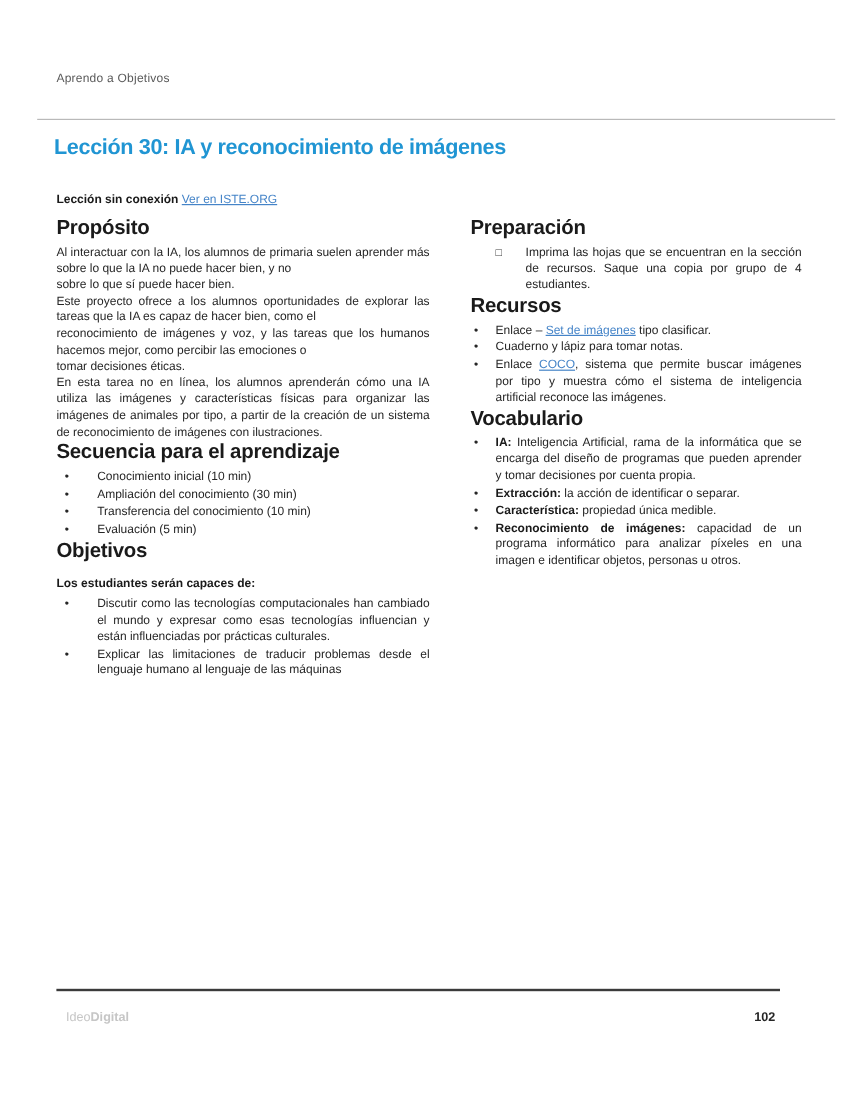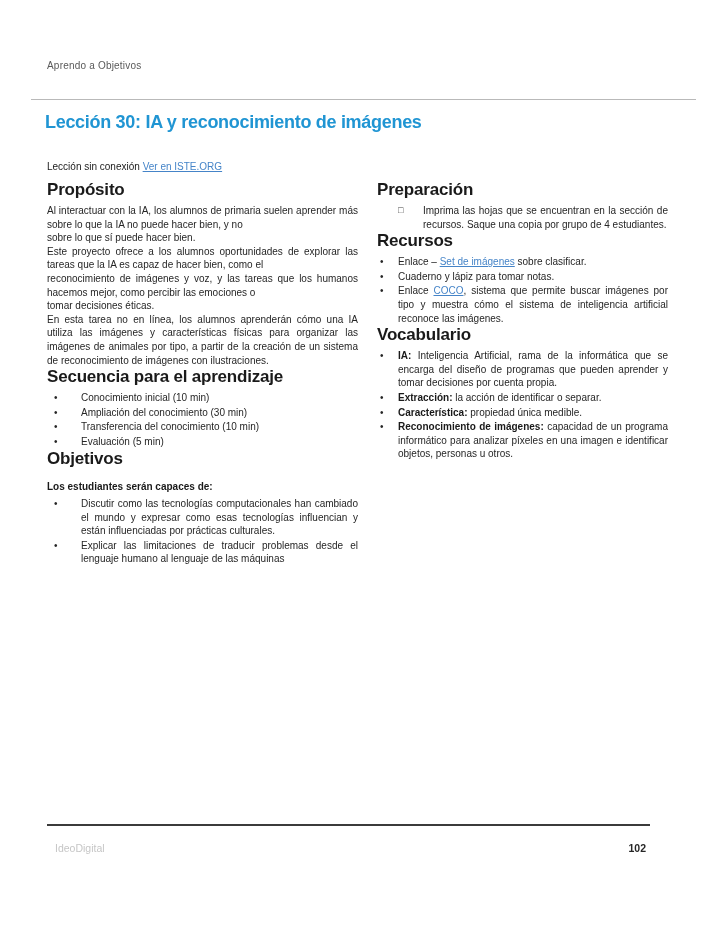"Lección sin conexión" .subtitle .lbl { font-weight: normal -> bold }
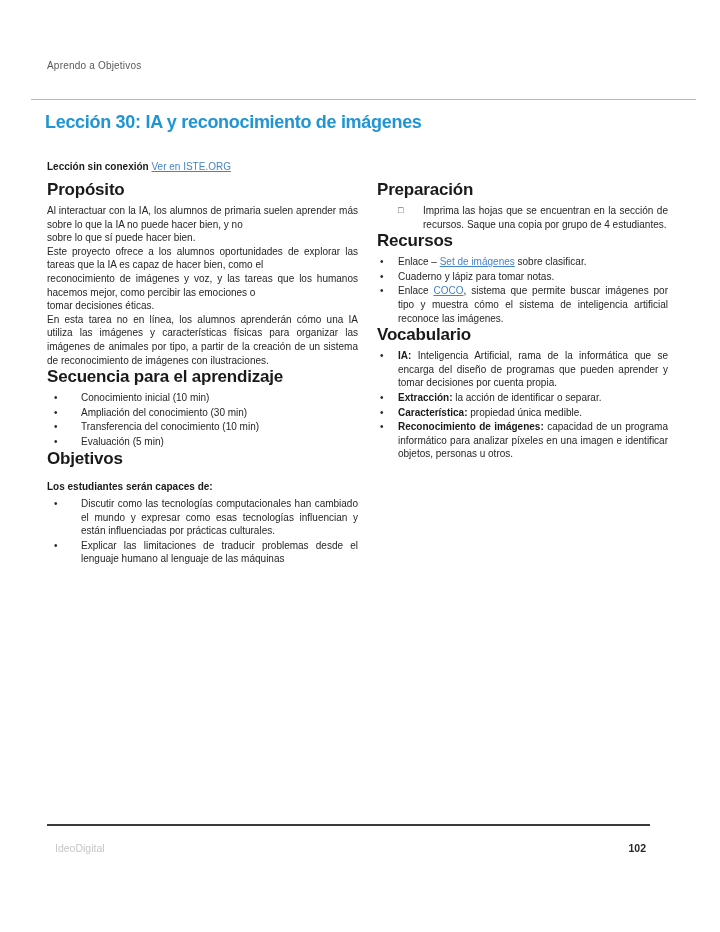"Propósito" .columns { gap: 19px -> 34px }
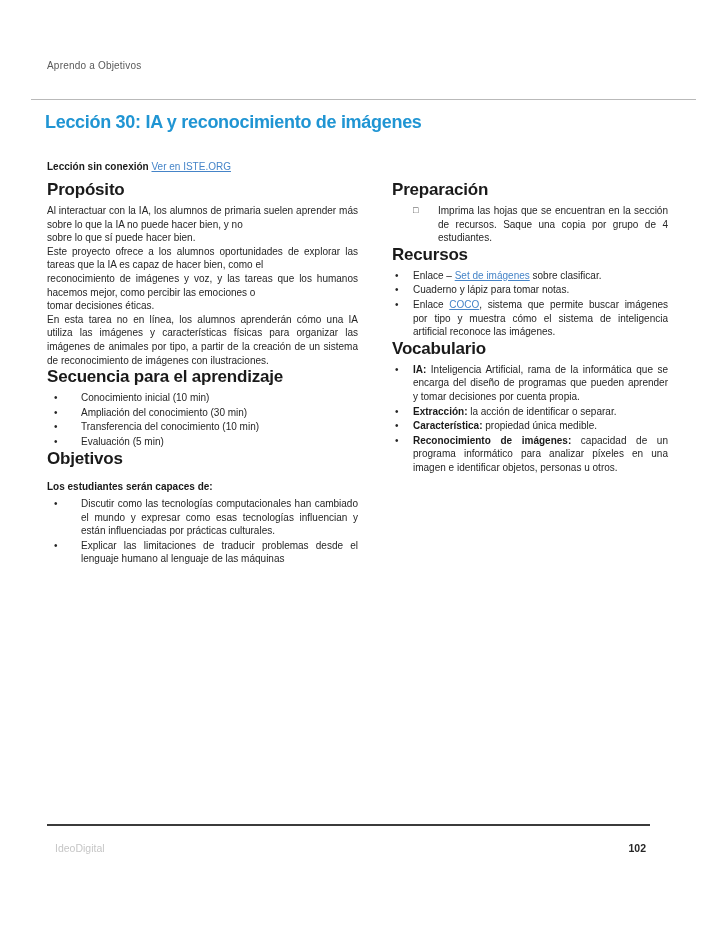"sobre clasificar." span { text: sobre -> tipo }
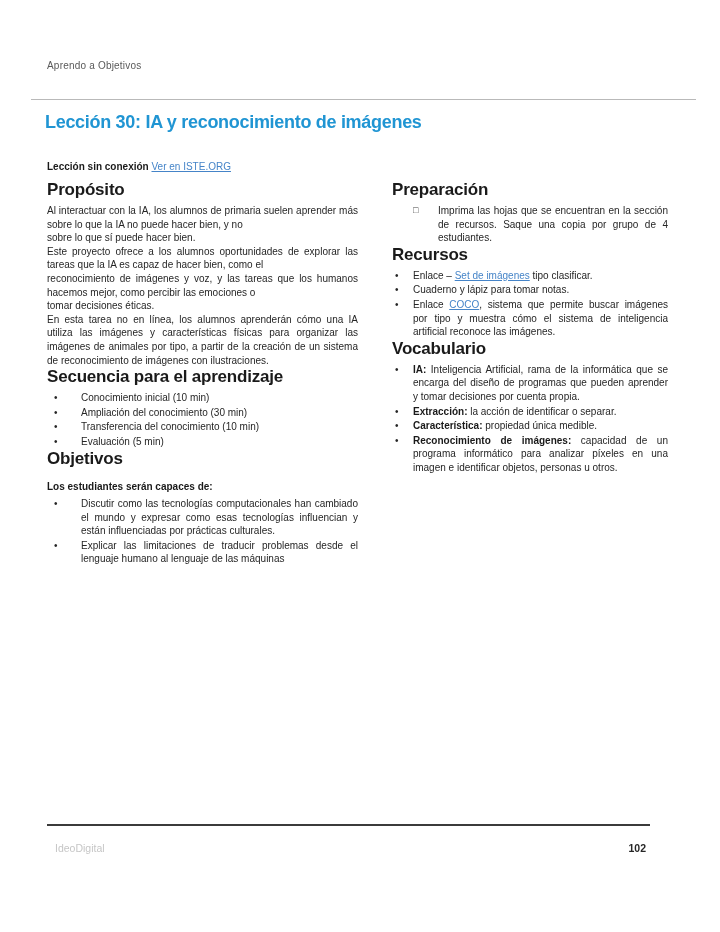"Digital" .footer-brand .b { font-weight: normal -> bold }
